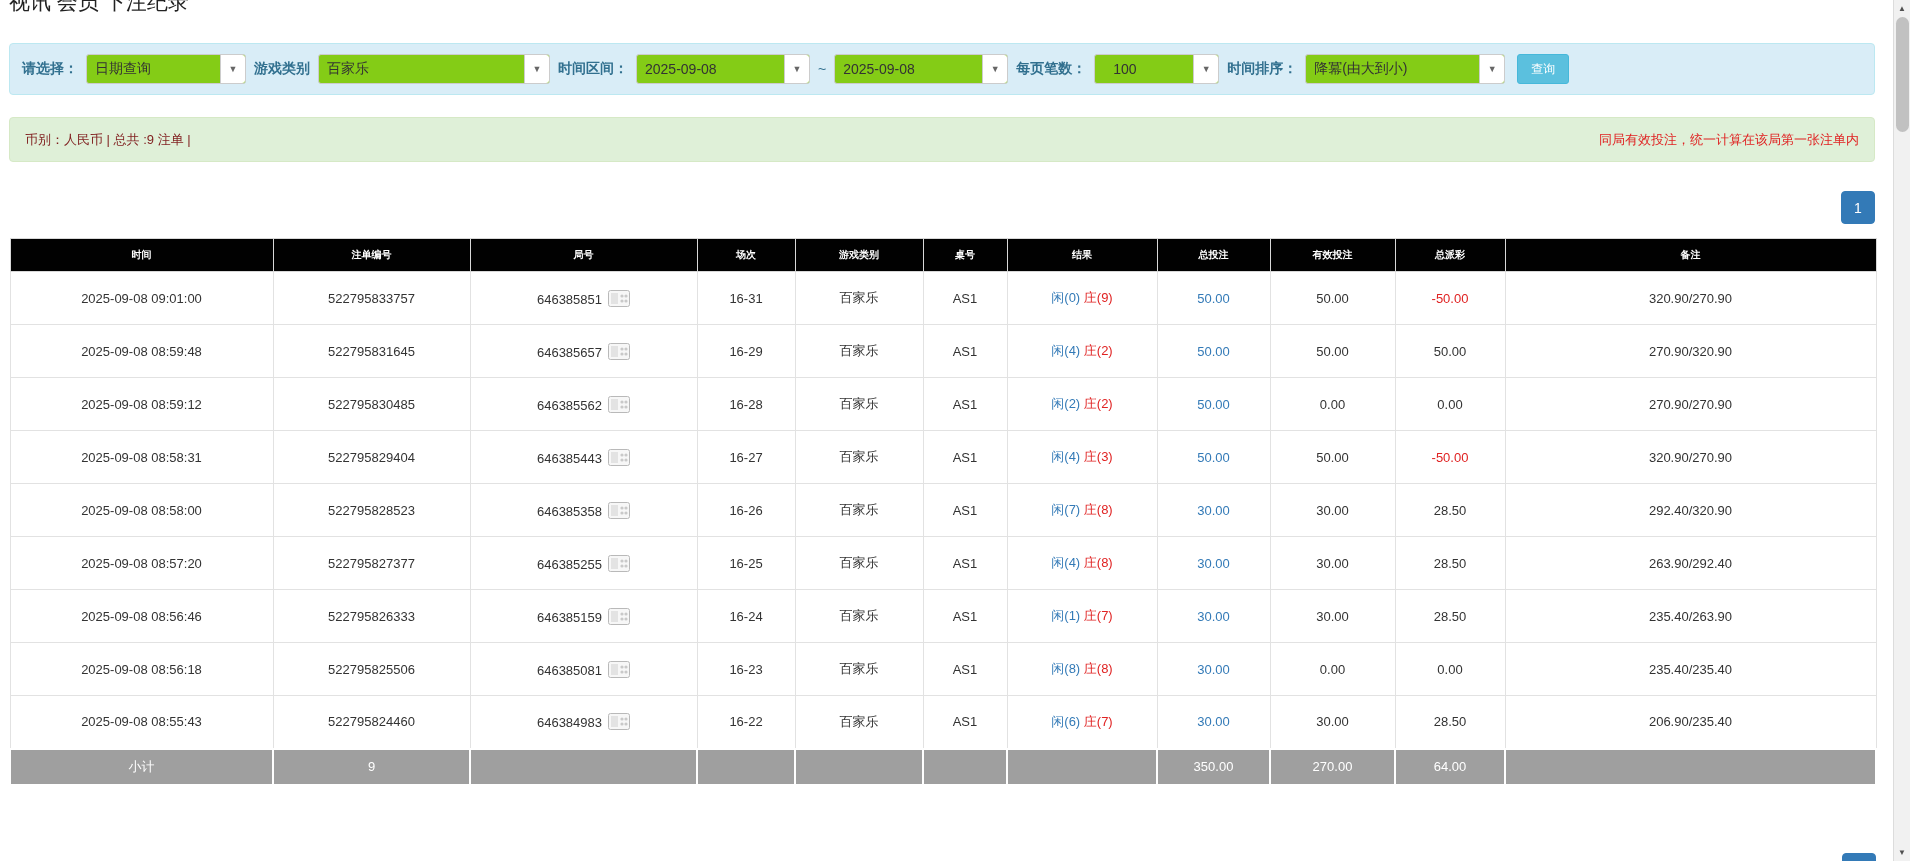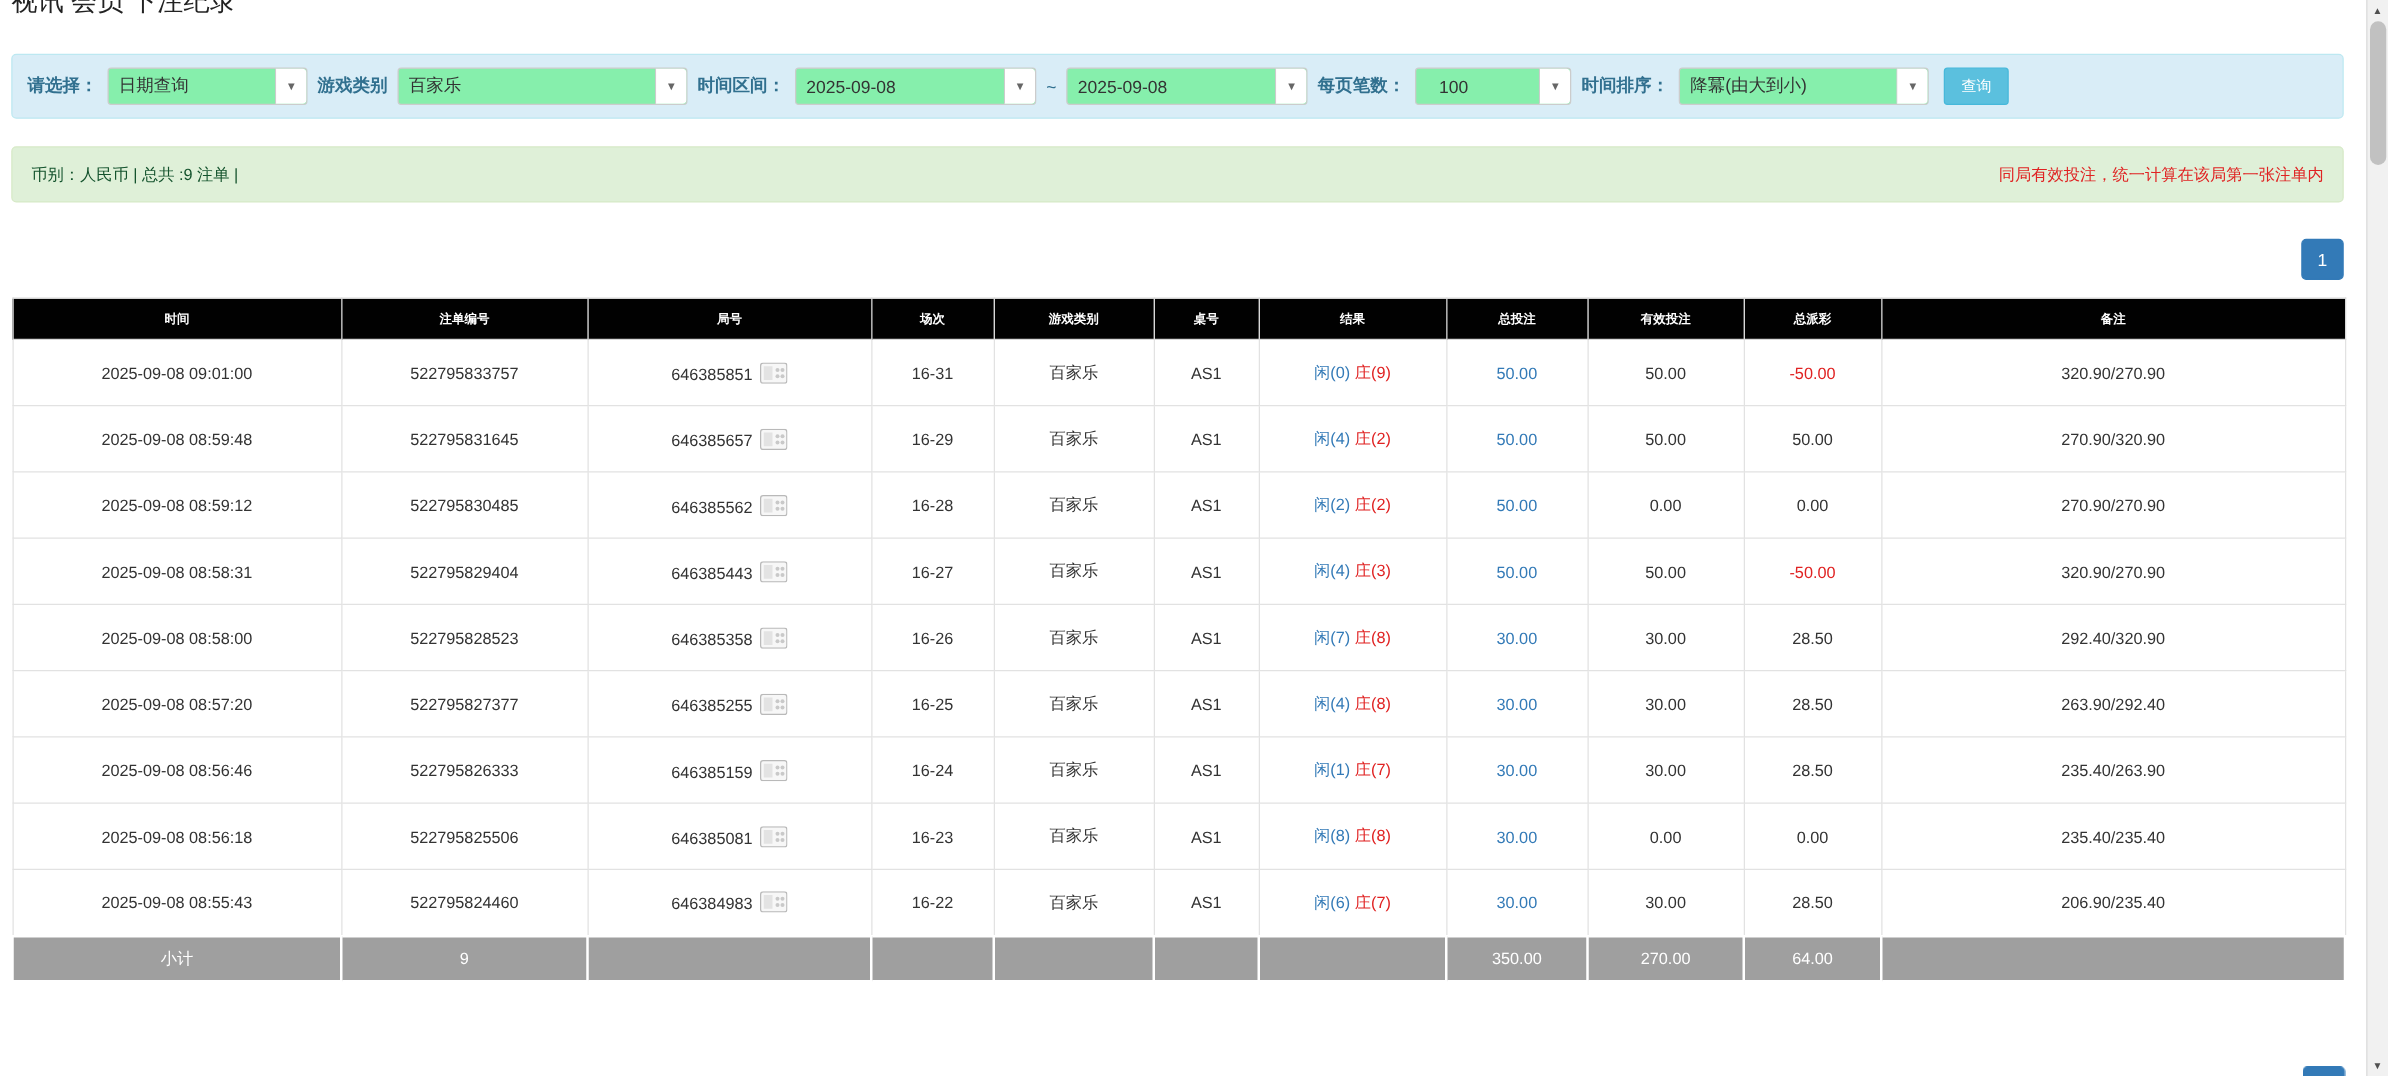"日期查询" .control { background: #86efac -> #84cc16 }
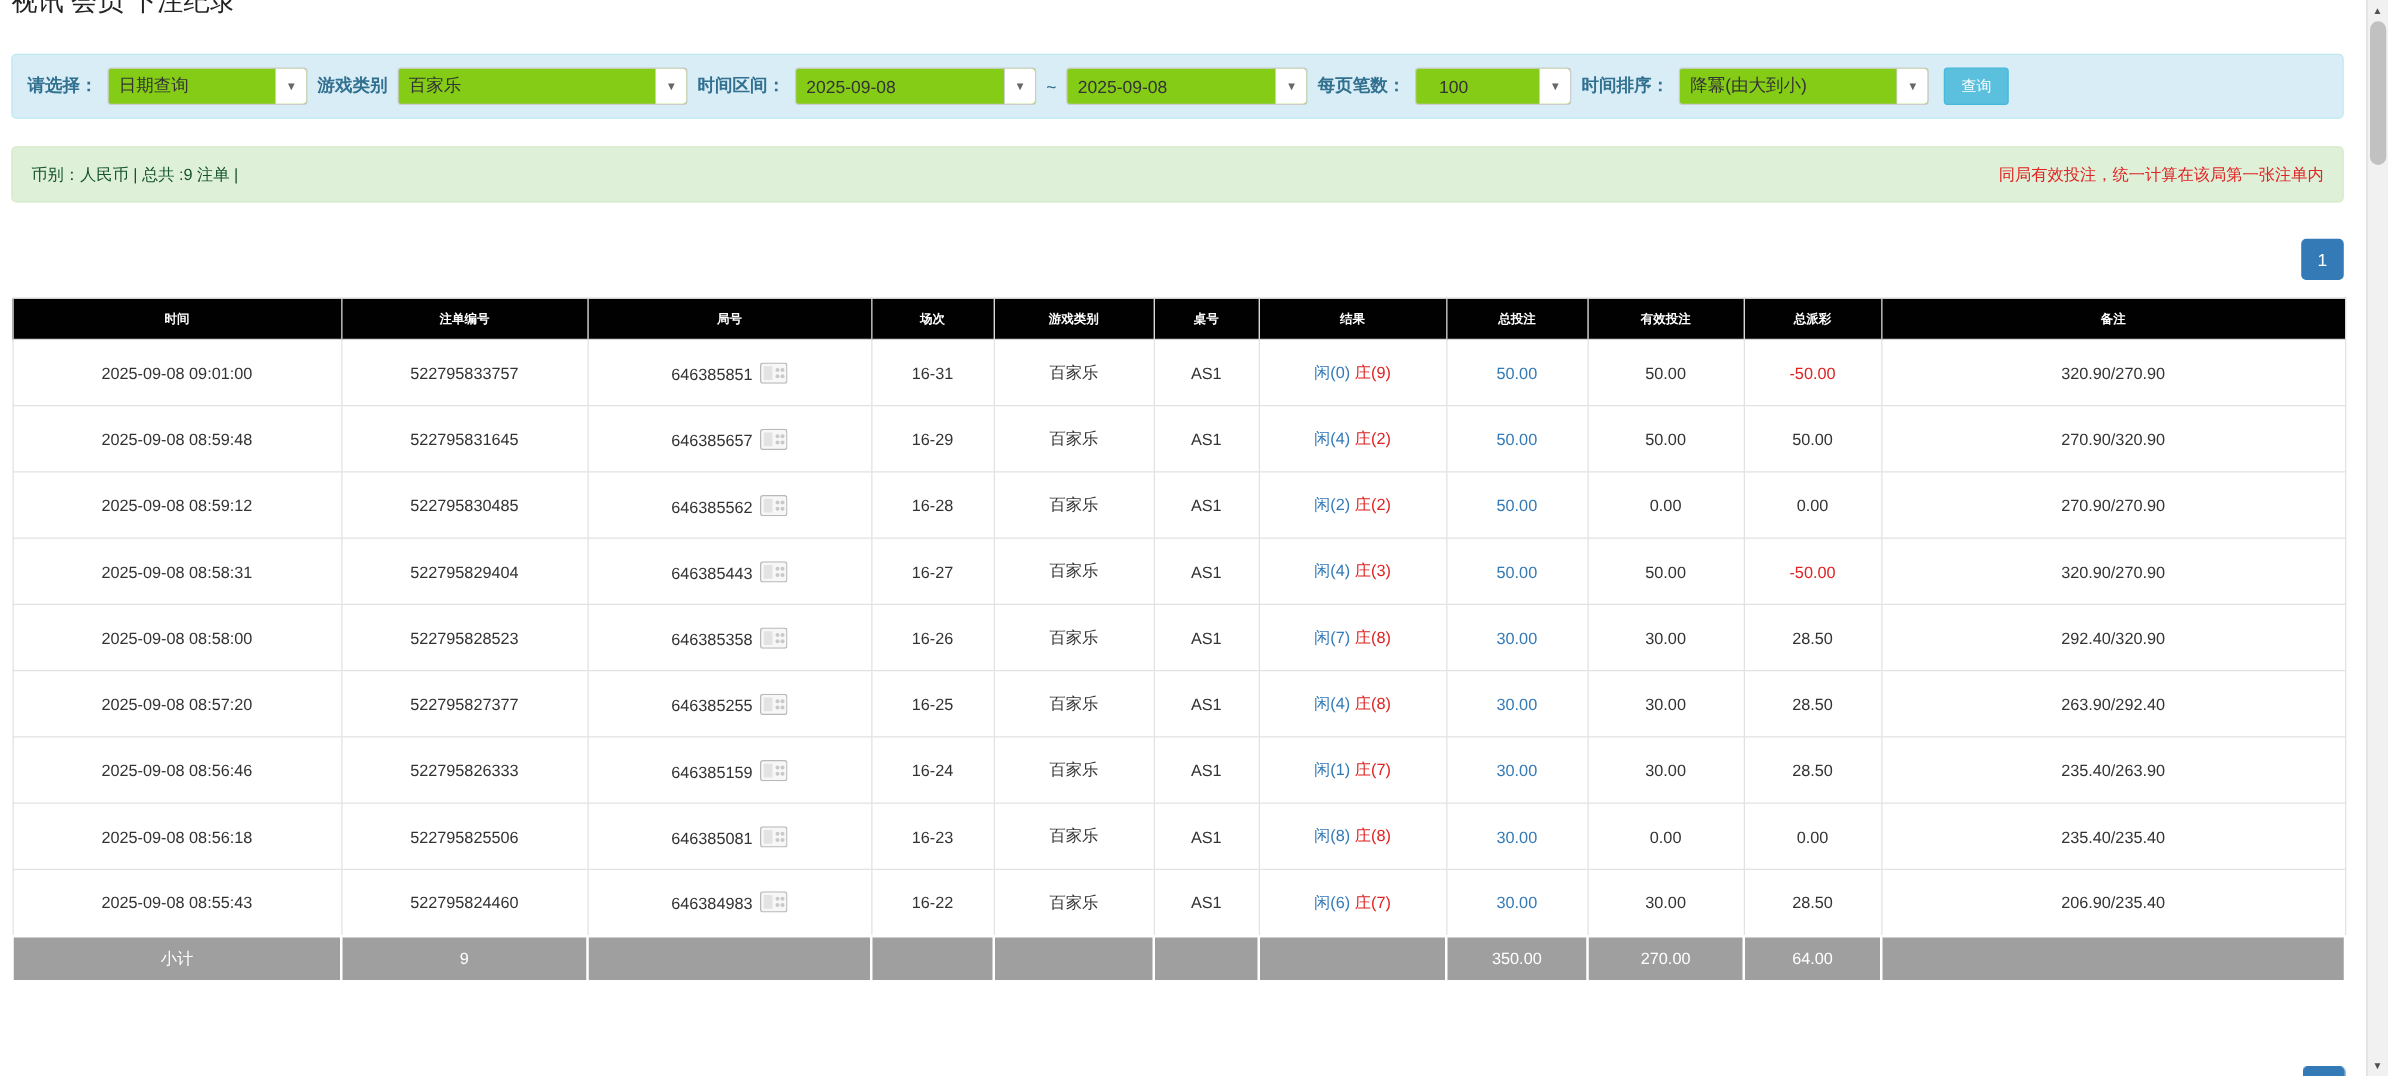"2025-09-08" .wd { width: 193px -> 174px }
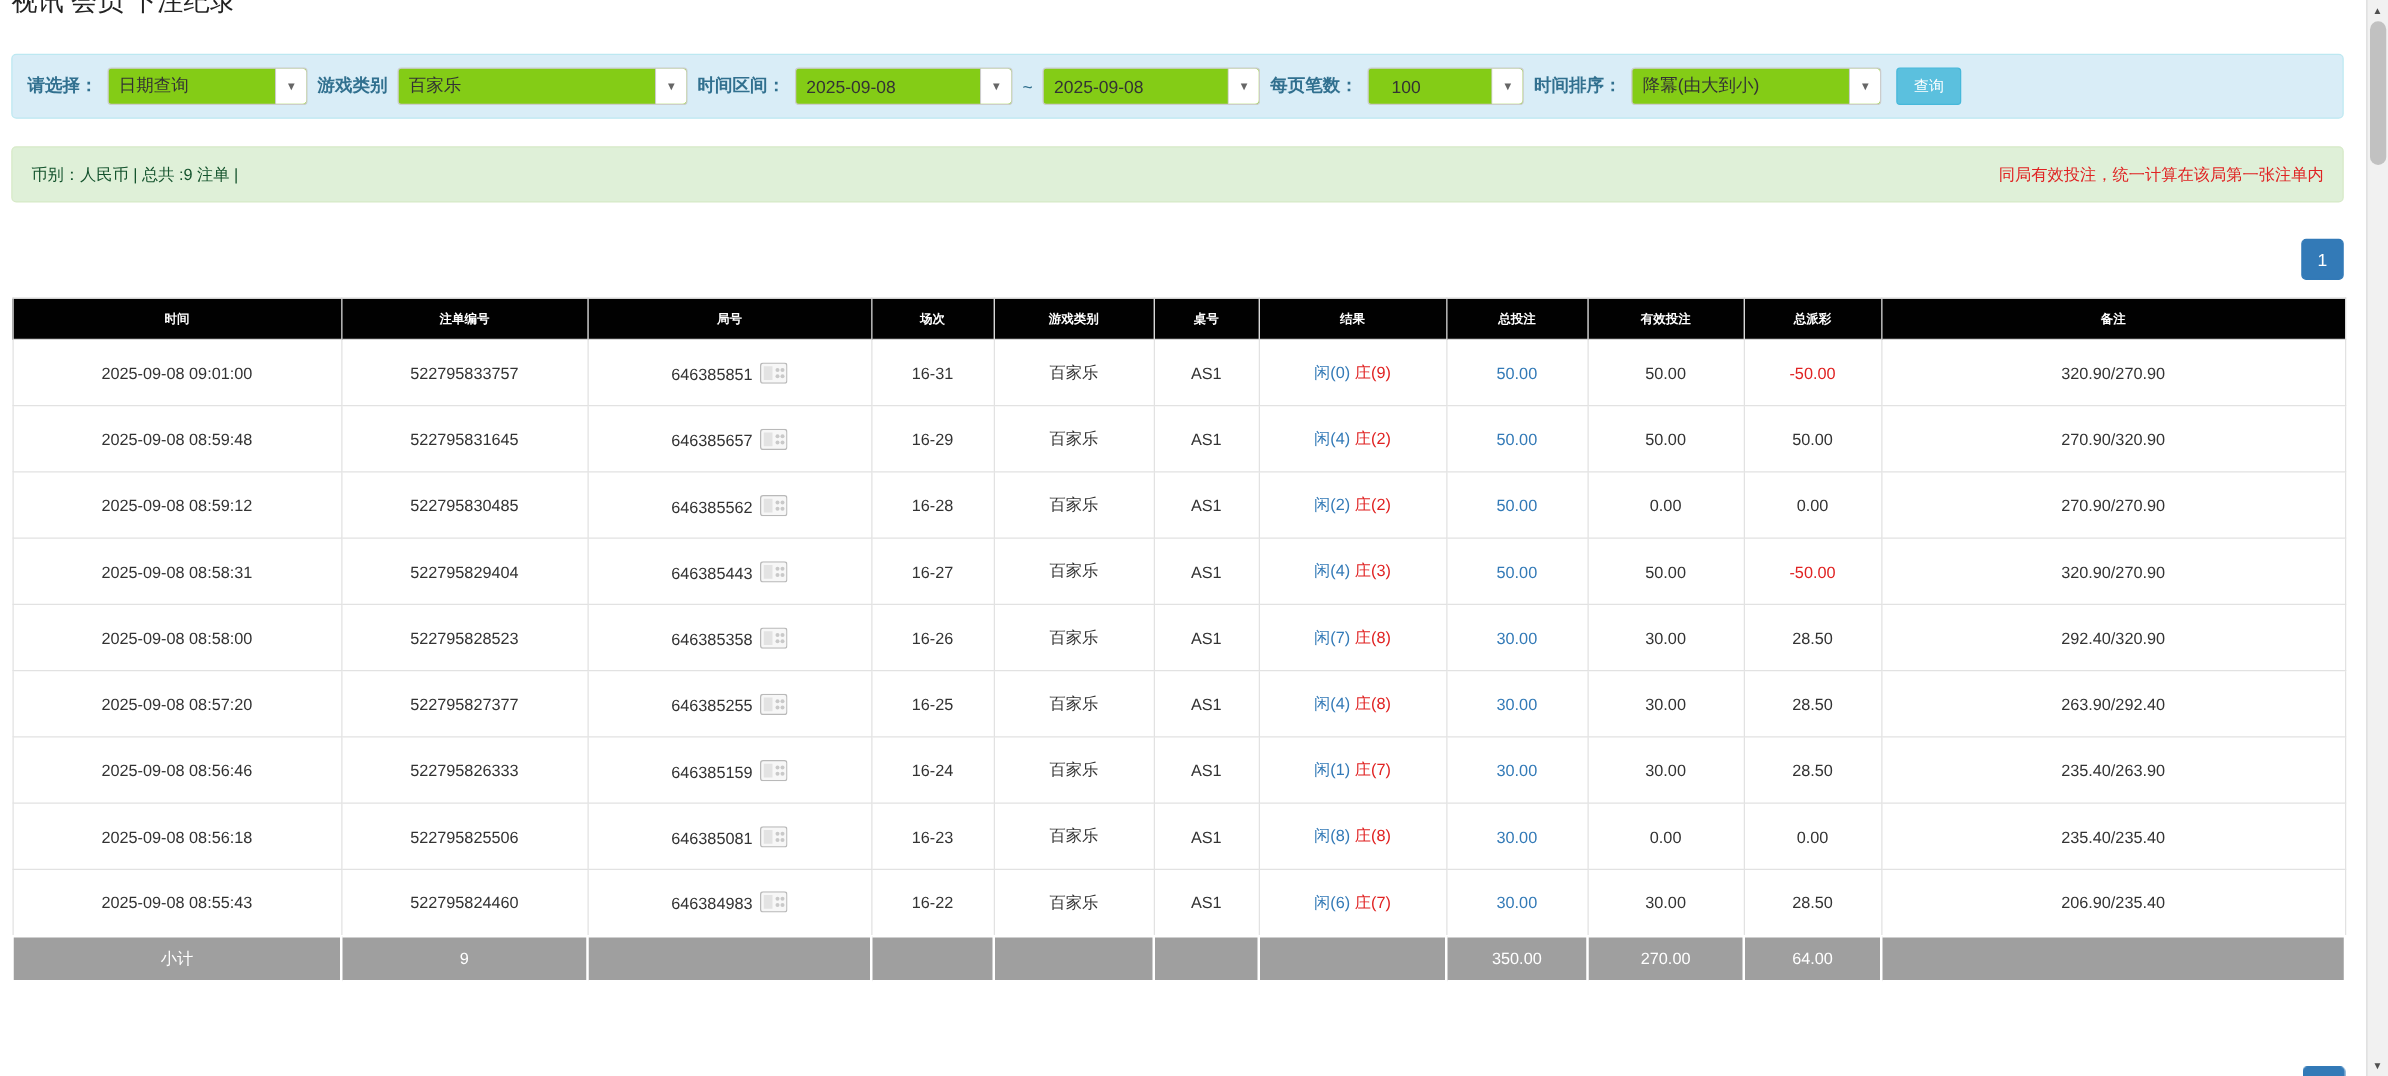"币别：人民币 | 总共 :9 注单" .summary-left { color: #14532d -> #7f1d1d }
